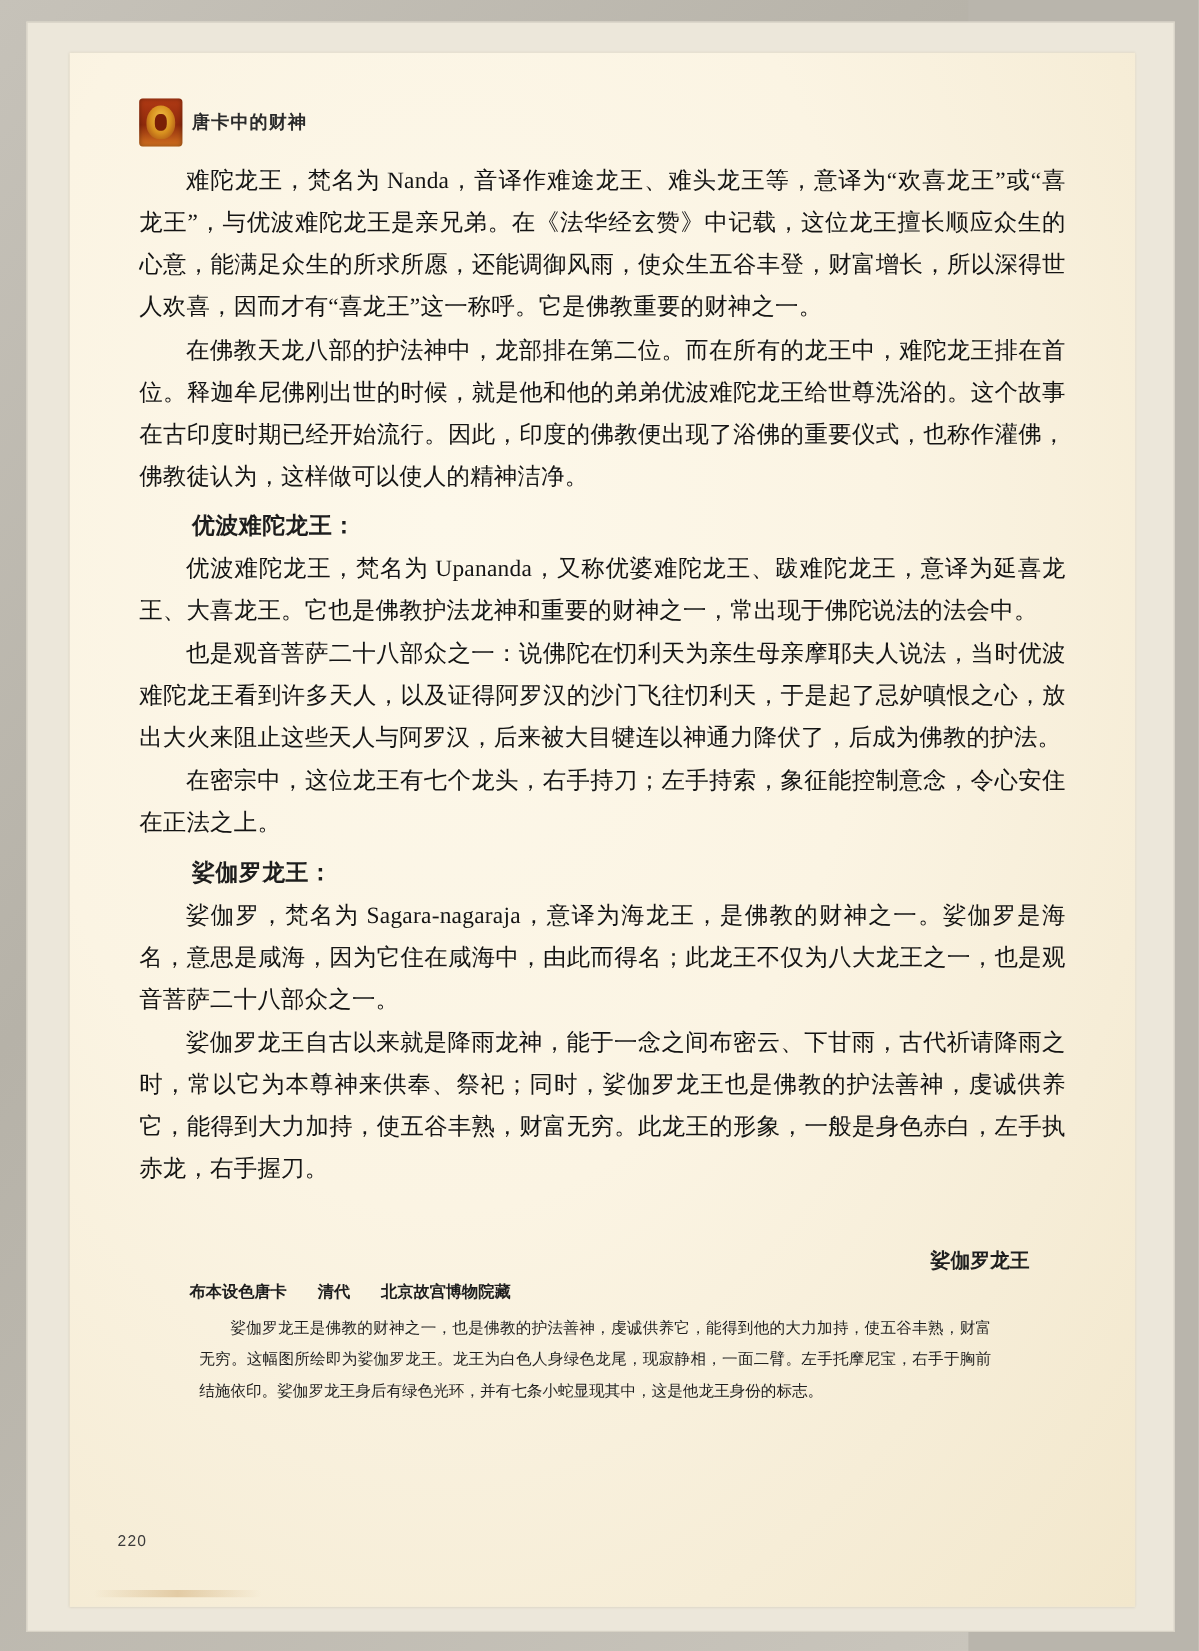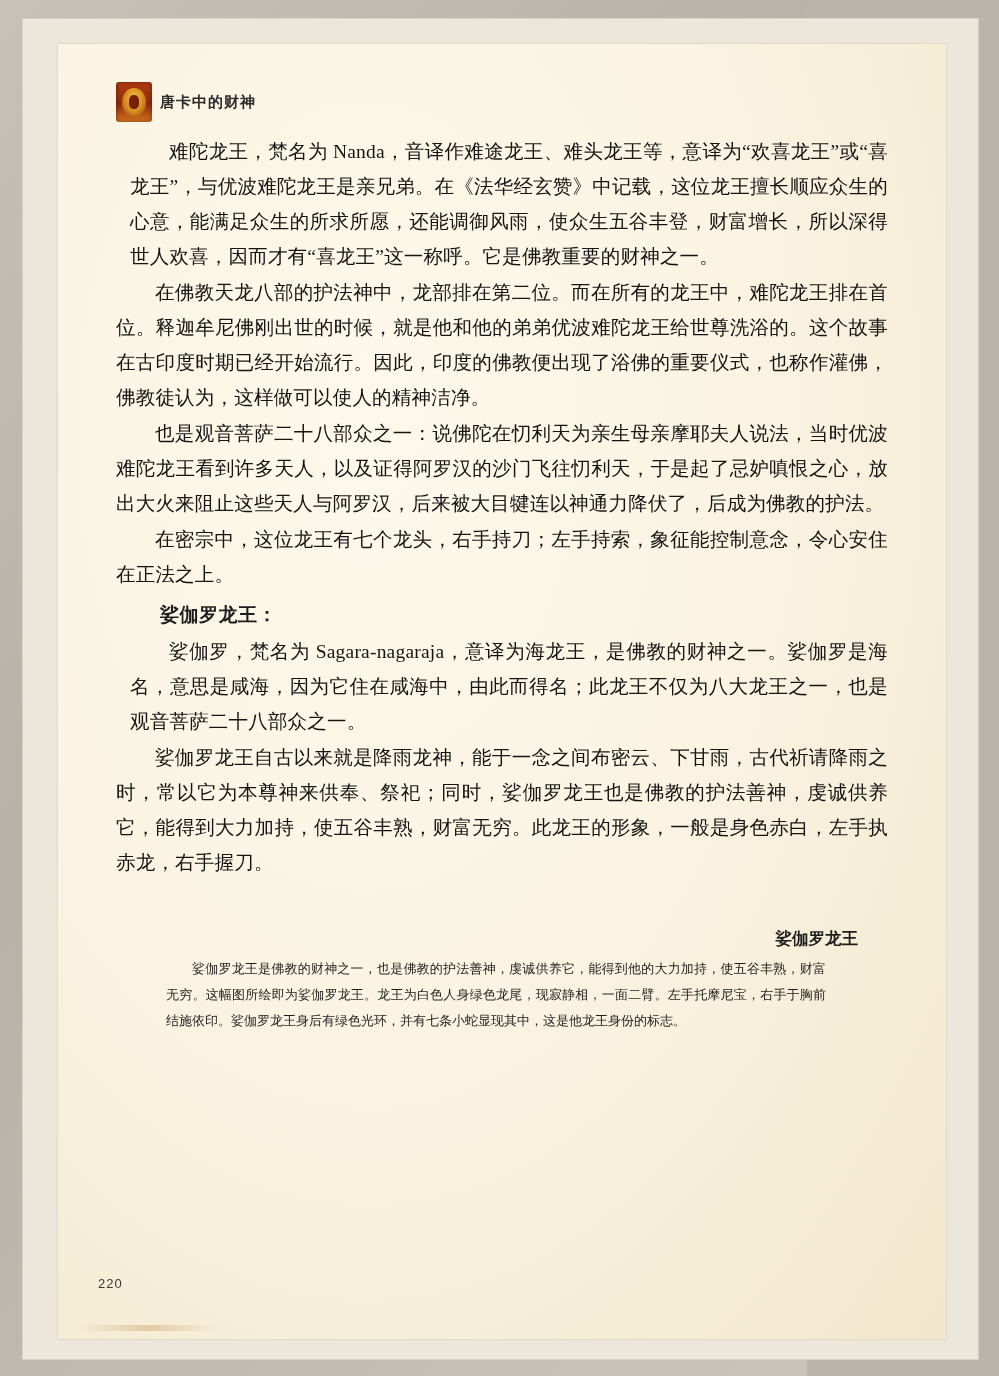"难陀龙王，梵名为" .para.first-block { margin-left: 14px -> none }
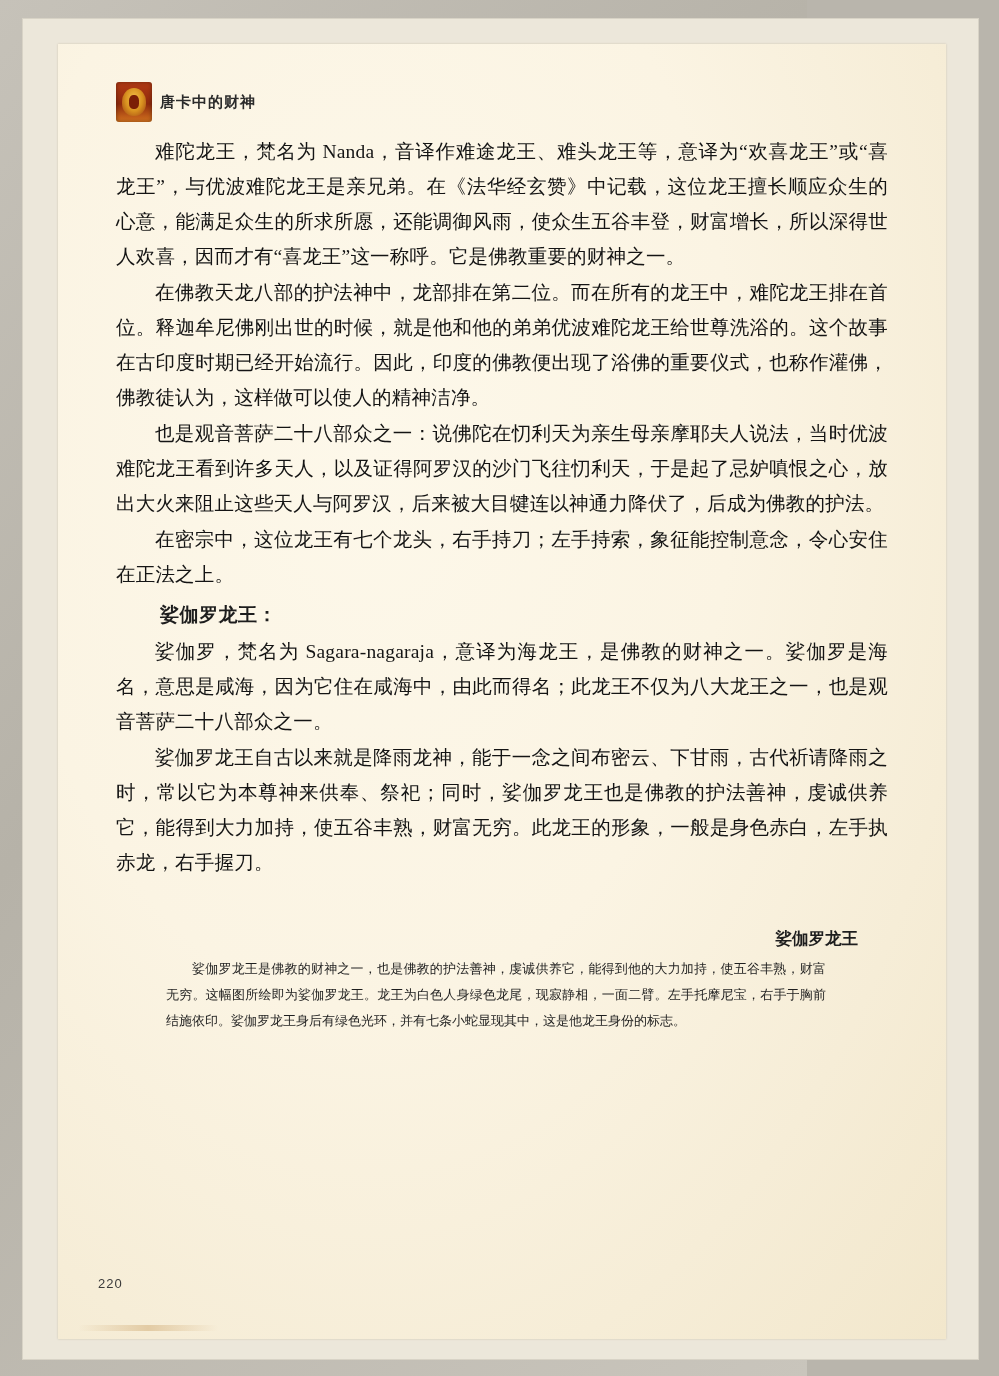"优波难陀龙王：" div.section-head { html: none -> <div>优波难陀龙王：</div> }
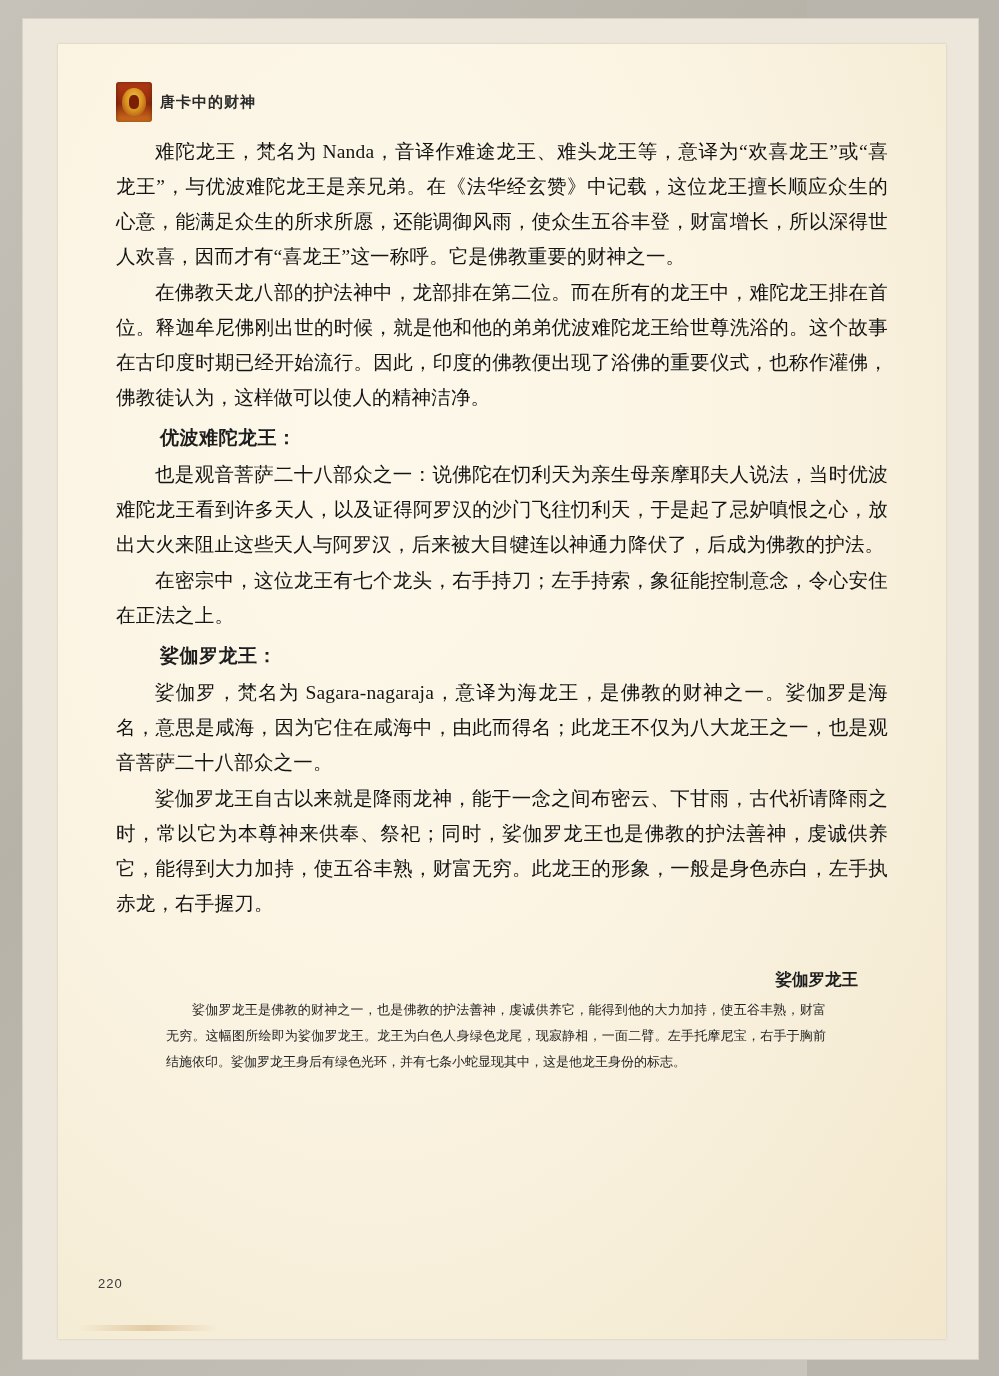"优波难陀龙王，梵名为" p.para { html: none -> <p>优波难陀龙王，梵名为 Upananda，又称优婆难陀龙王、跋难陀龙王，意译为延喜龙王、大喜龙王。它也是佛教护法龙神和重要的财神之一，常出现于佛陀说法的法会中。</p> }
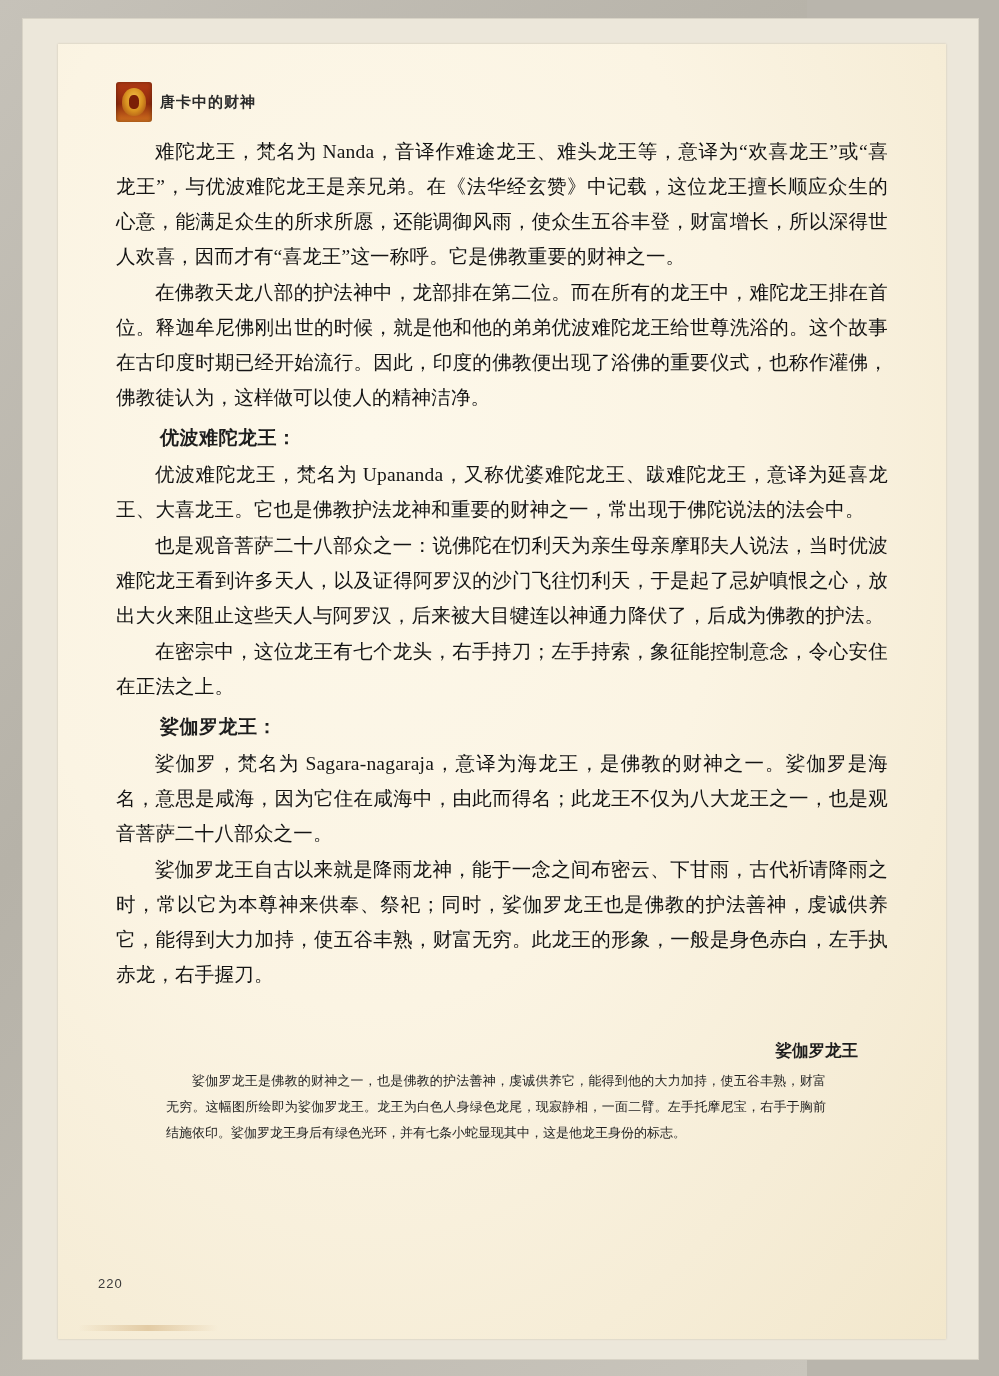"布本设色唐卡 清代 北京故宫博物院藏" div.caption-meta { html: none -> <div> <span>布本设色唐卡</span> <span>清代</span> <span>北京故宫博物院藏</span> </div> }
